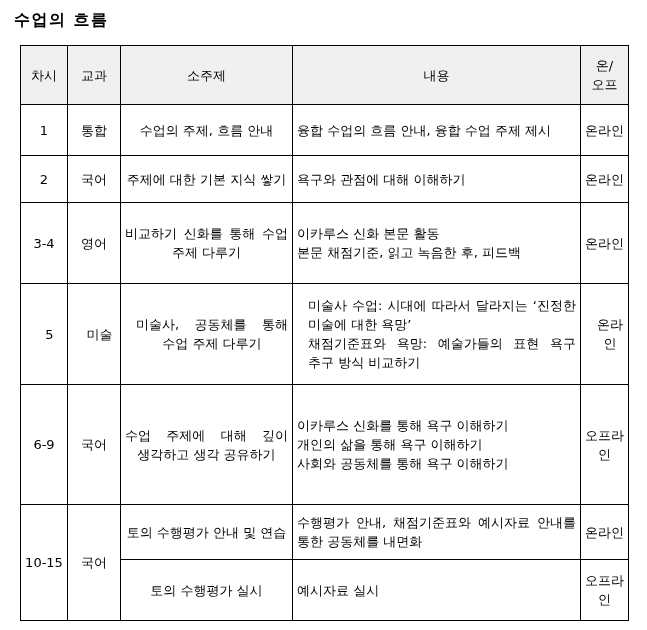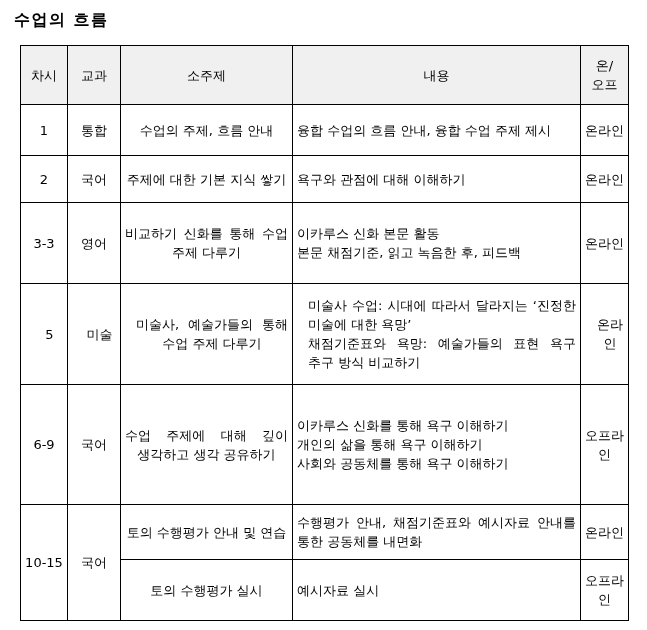"3-3" td.col-chasi { text: 3-3 -> 3-4 }
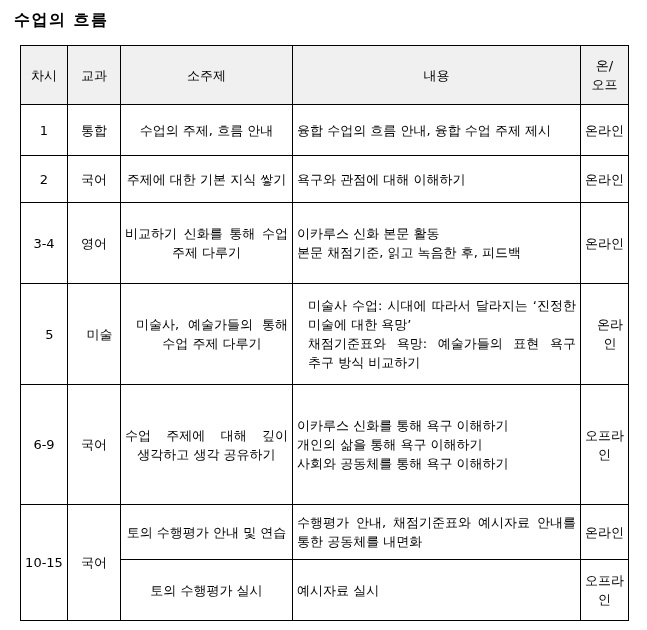"미술사, 예술가들의 통해 수업 주제" td.col-sojuje { text: 예술가들의 -> 공동체를 }
